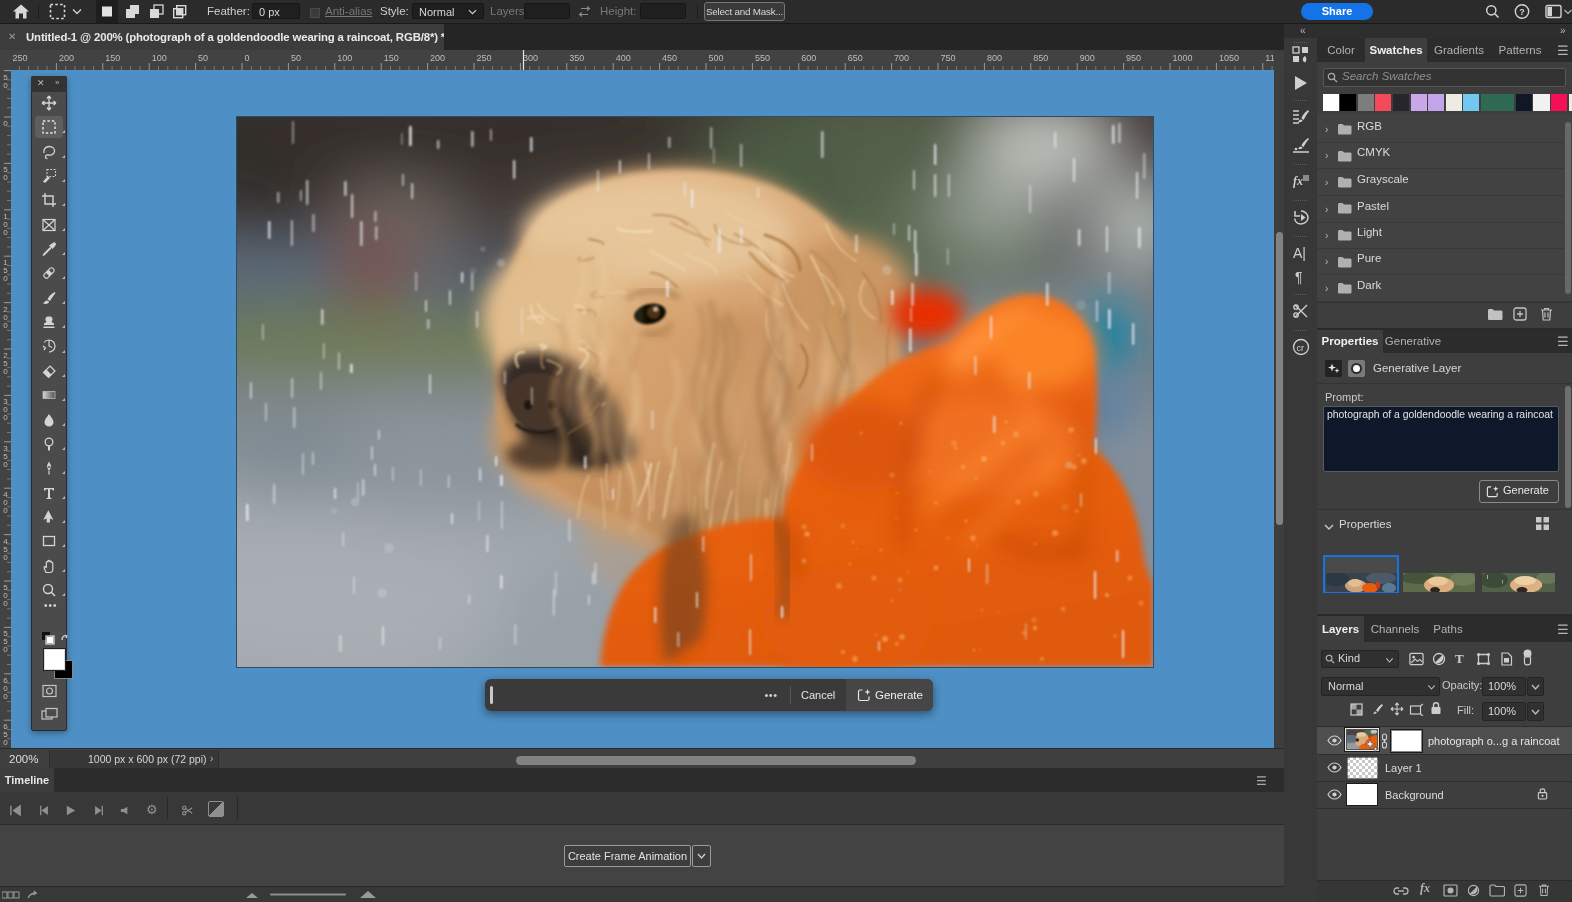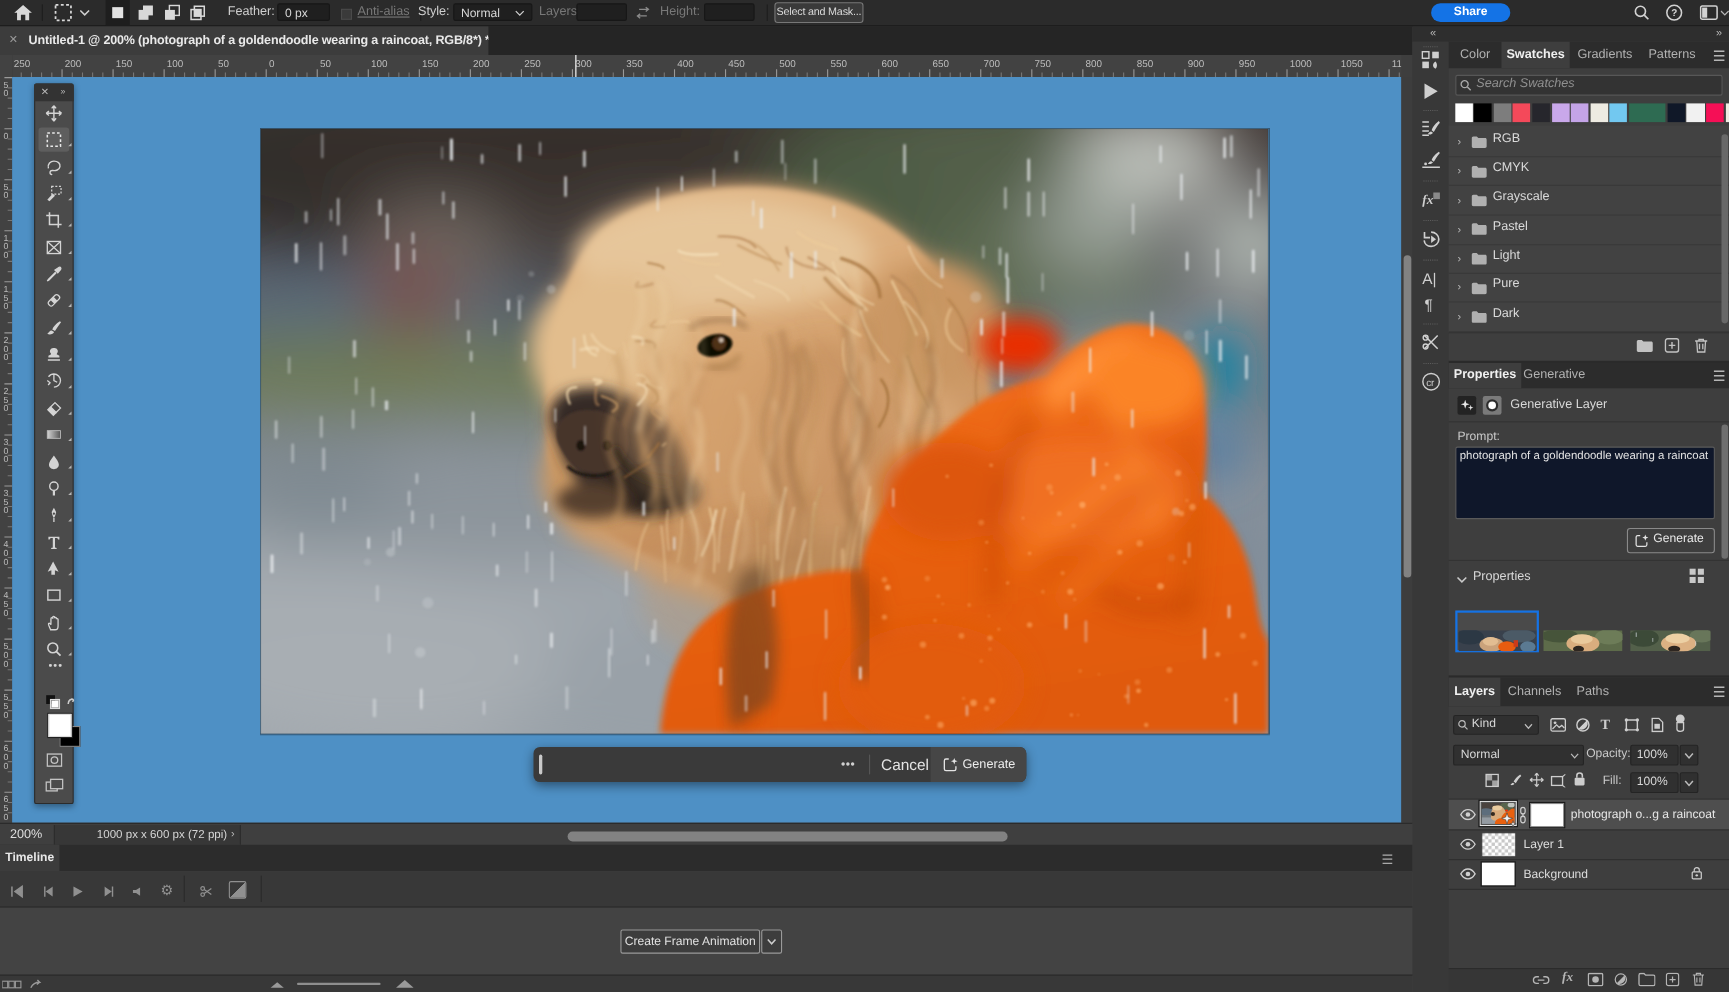"Cancel" div { font-size: 14px -> 11px }
